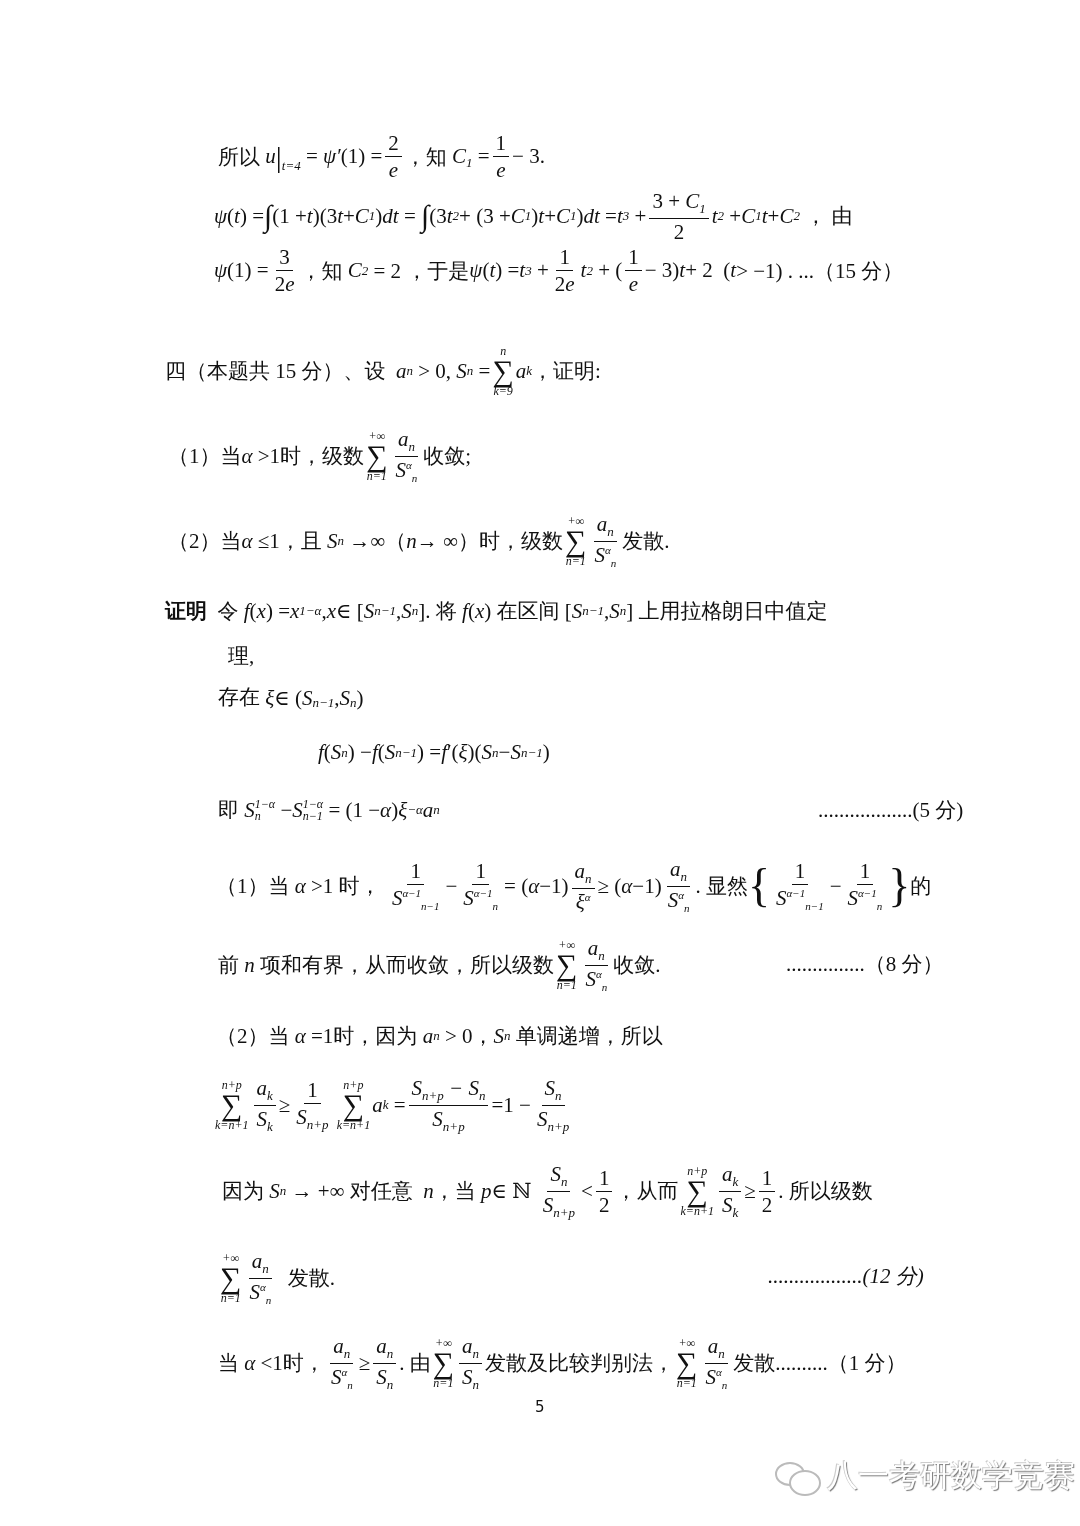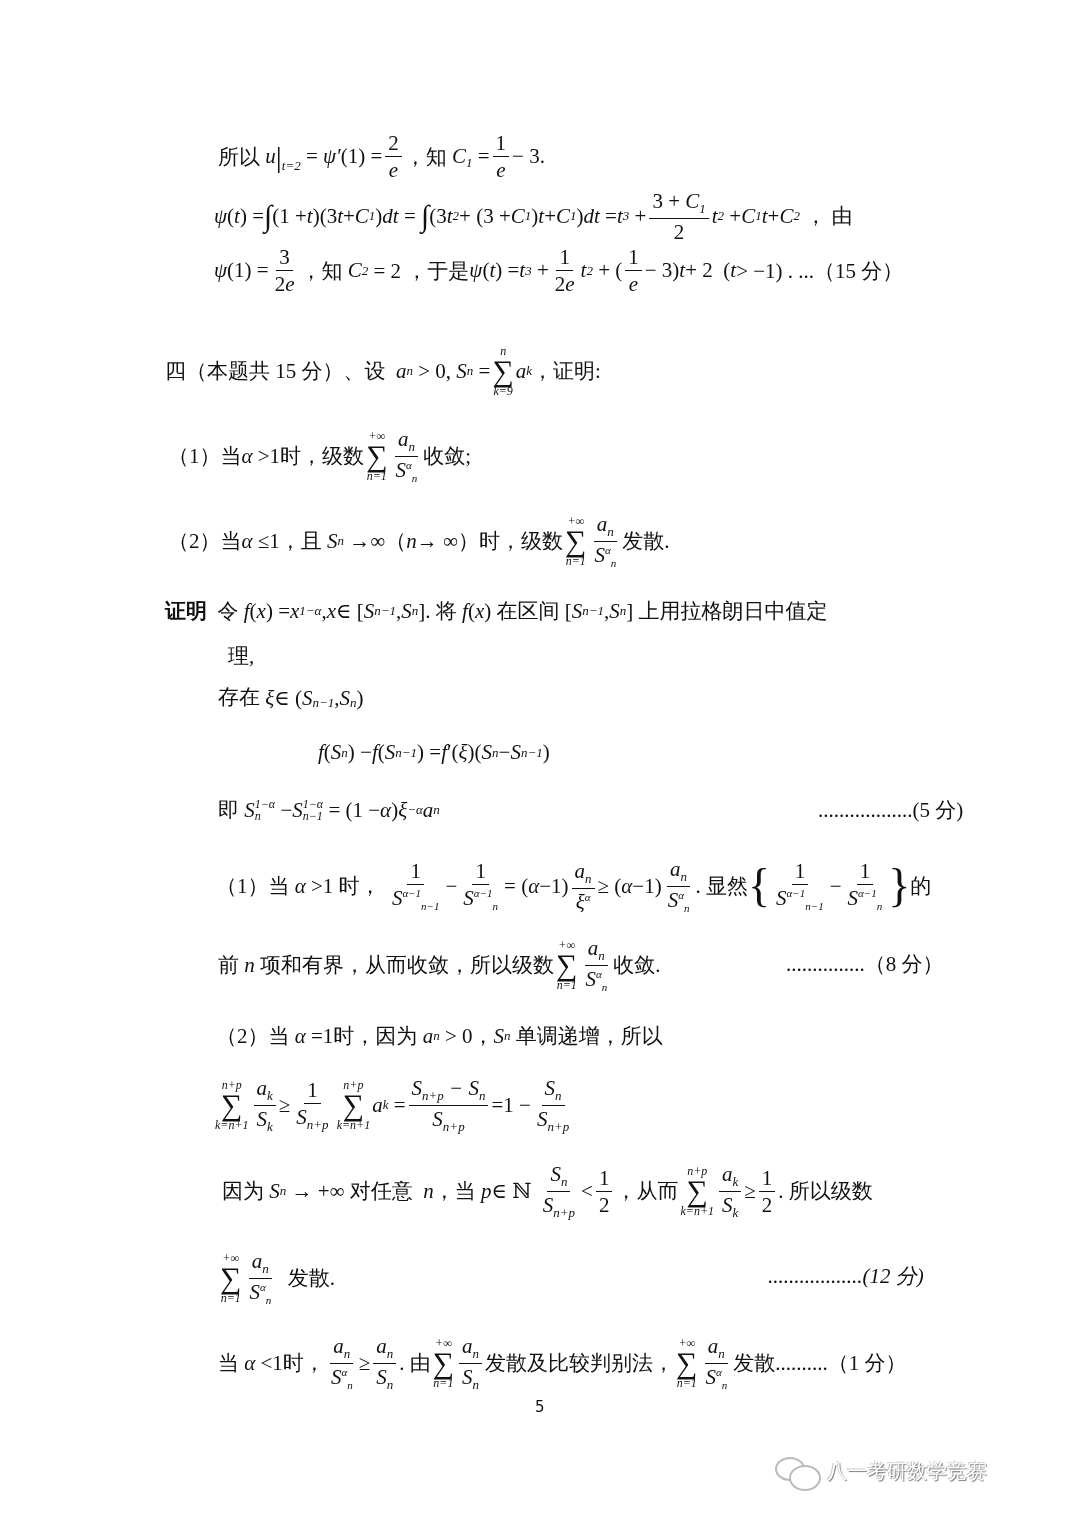"t=2" sub { text: 2 -> 4 }
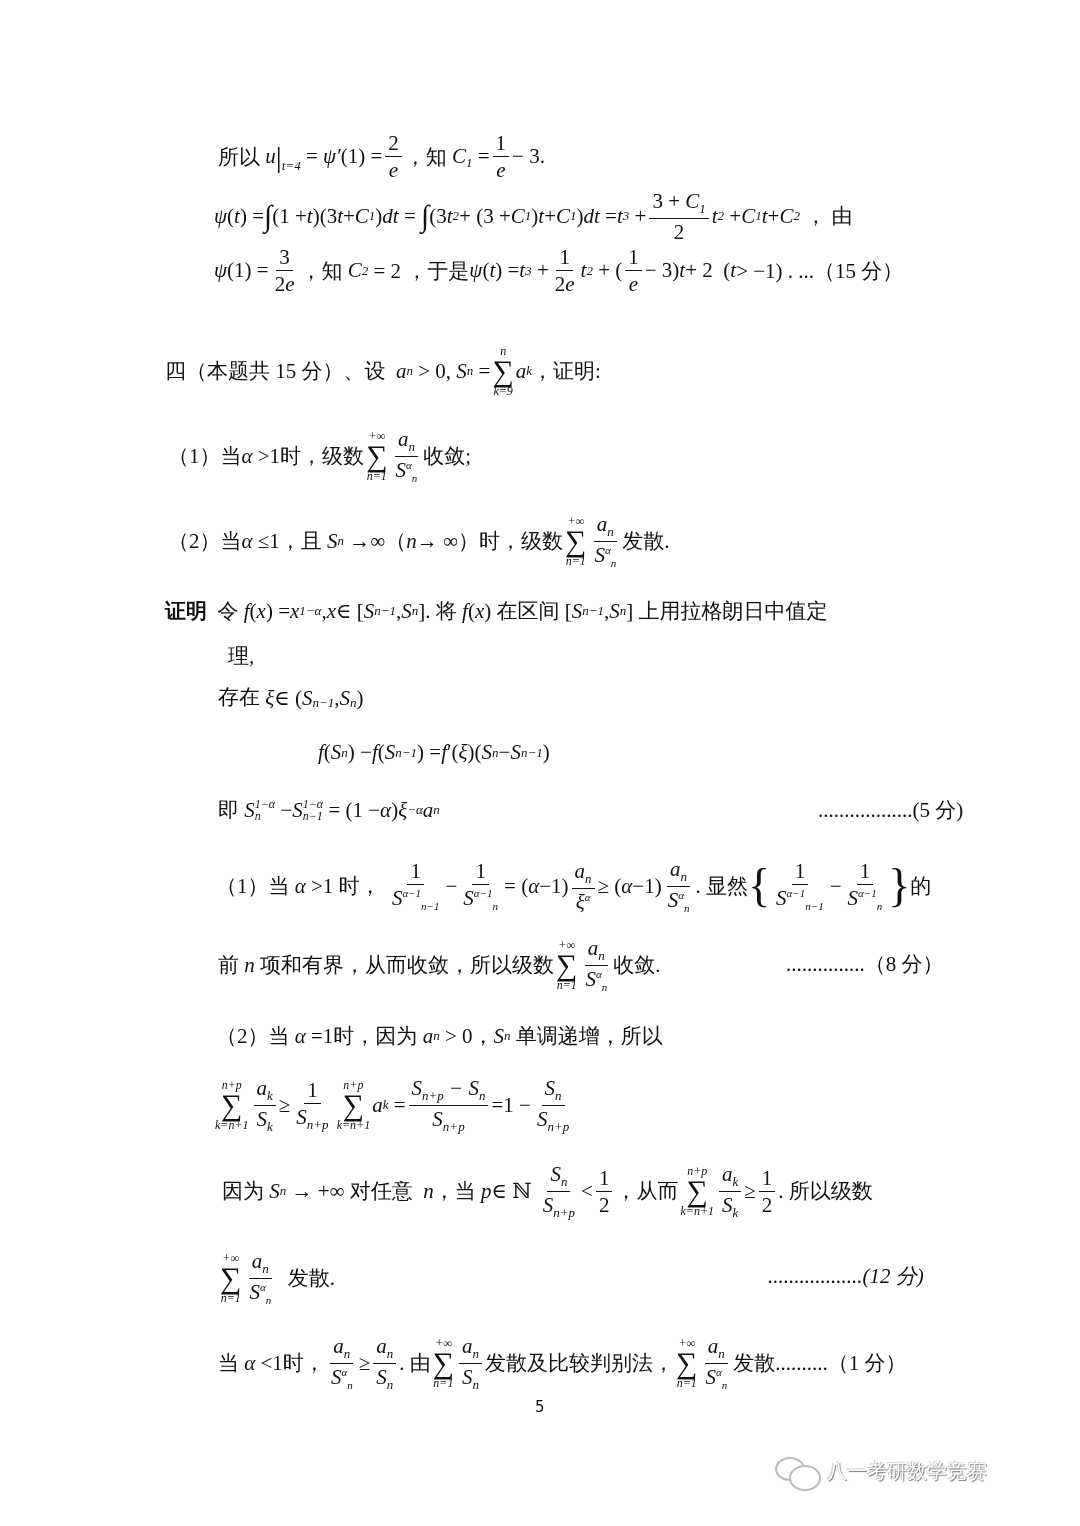"八一考研数学竞赛" .wm { font-size: 20px -> 31px }
